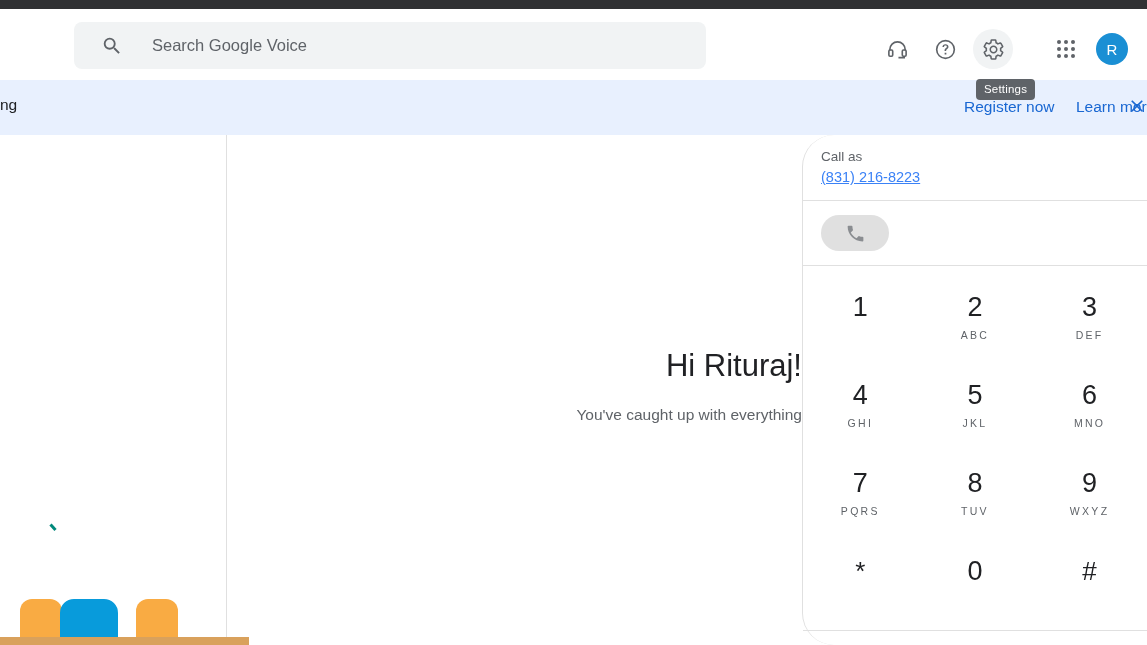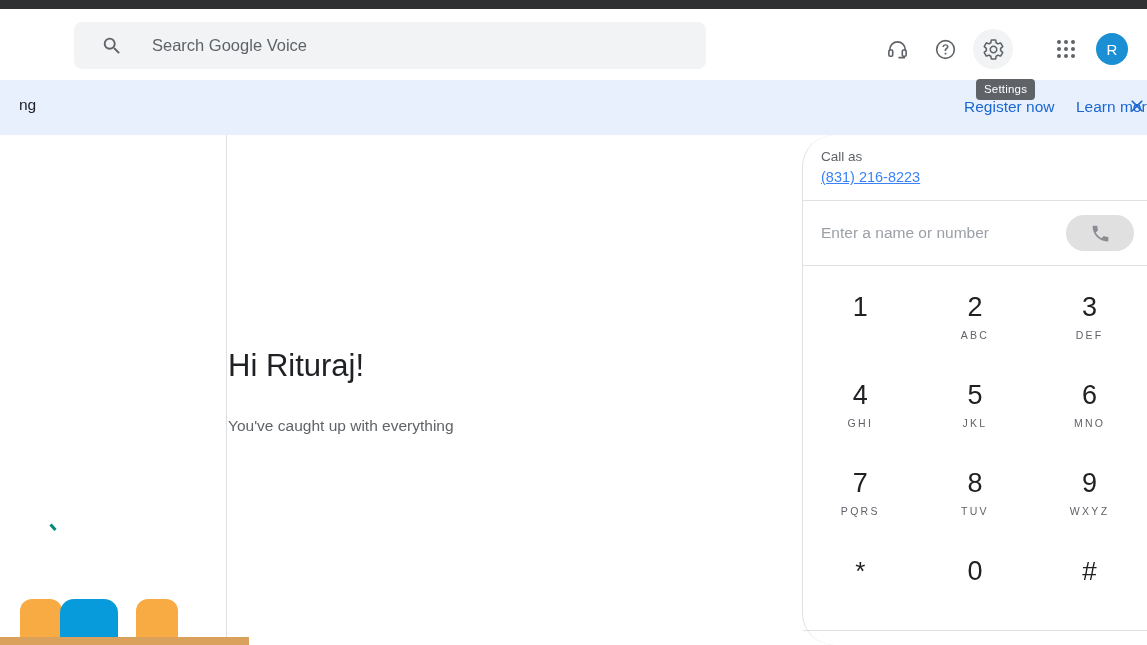"ng" .banner-clip { margin-left: 19px -> none }
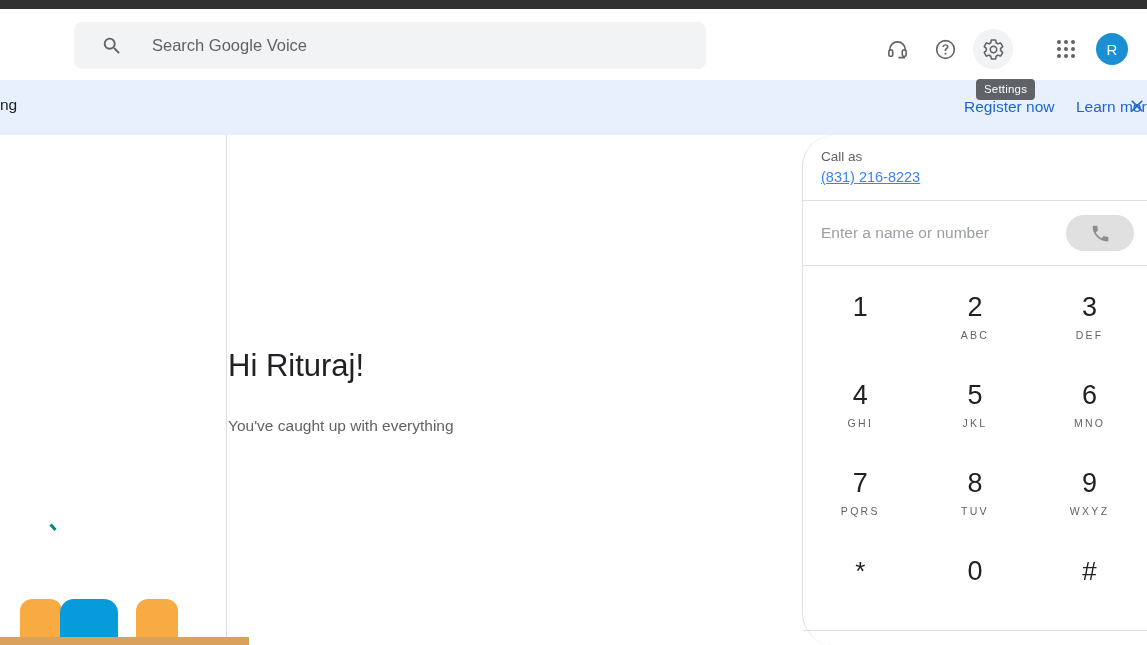"Enter a name or number" input.entry-input { html: <input> -> none }
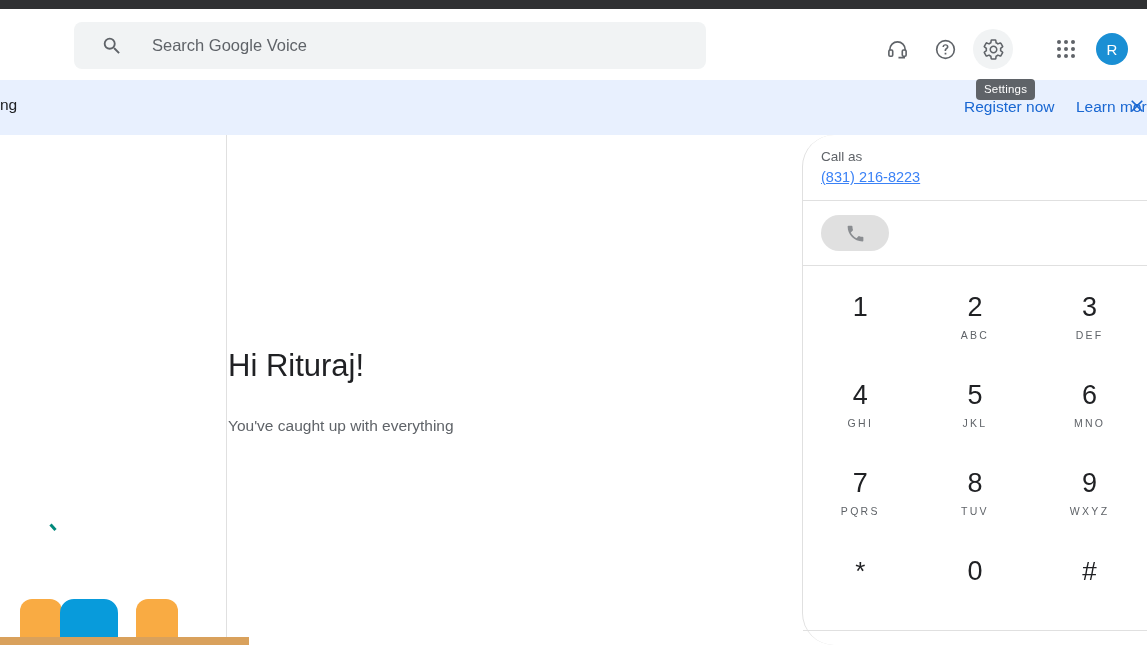"Hi Rituraj!" .center { align-items: flex-start -> flex-end }
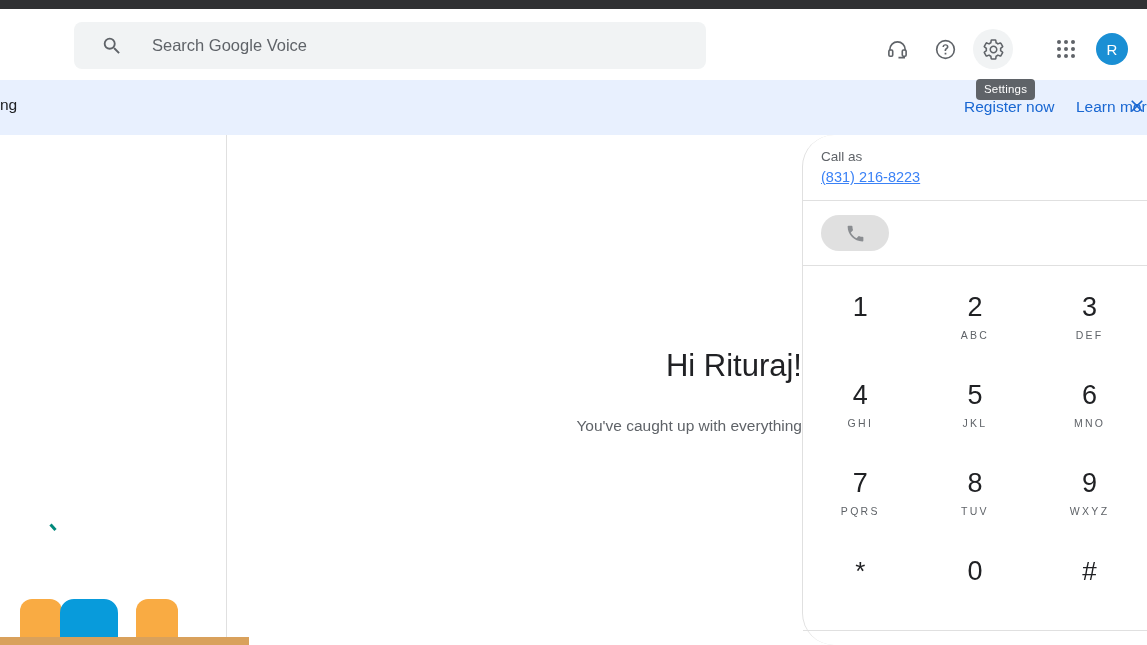"You've caught up with everything" .subgreeting { margin-top: 36px -> 25px }
